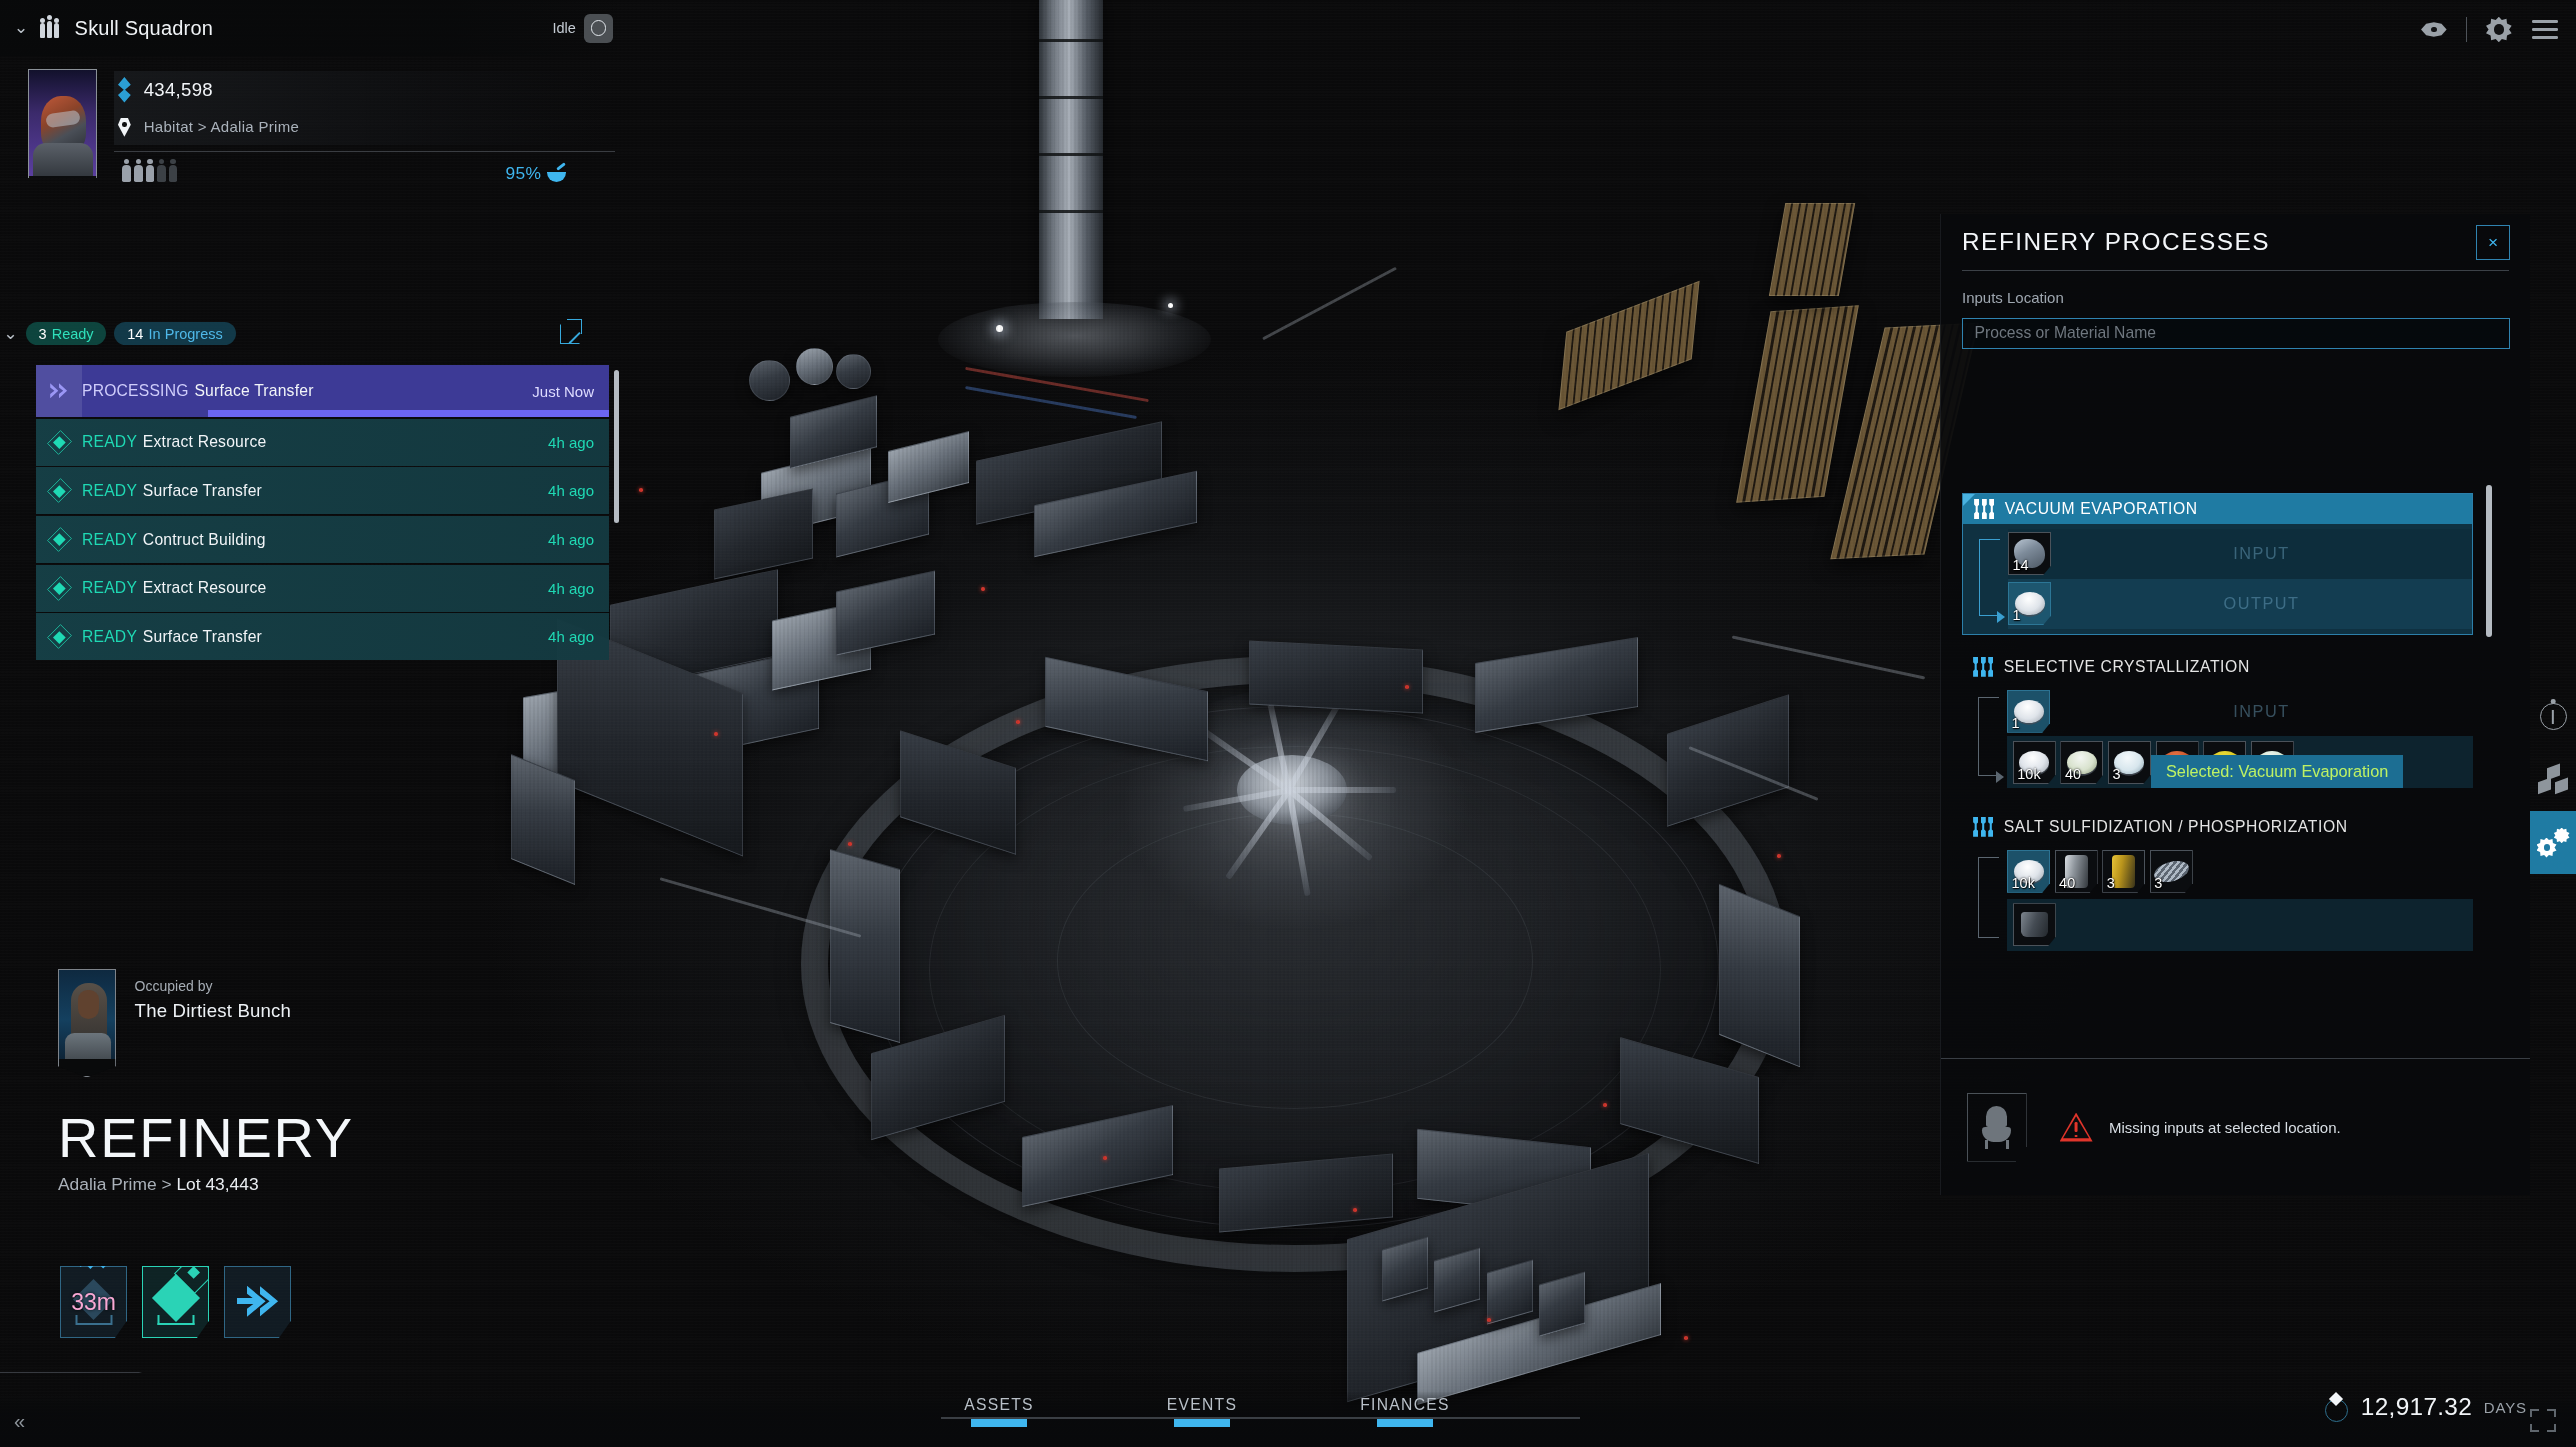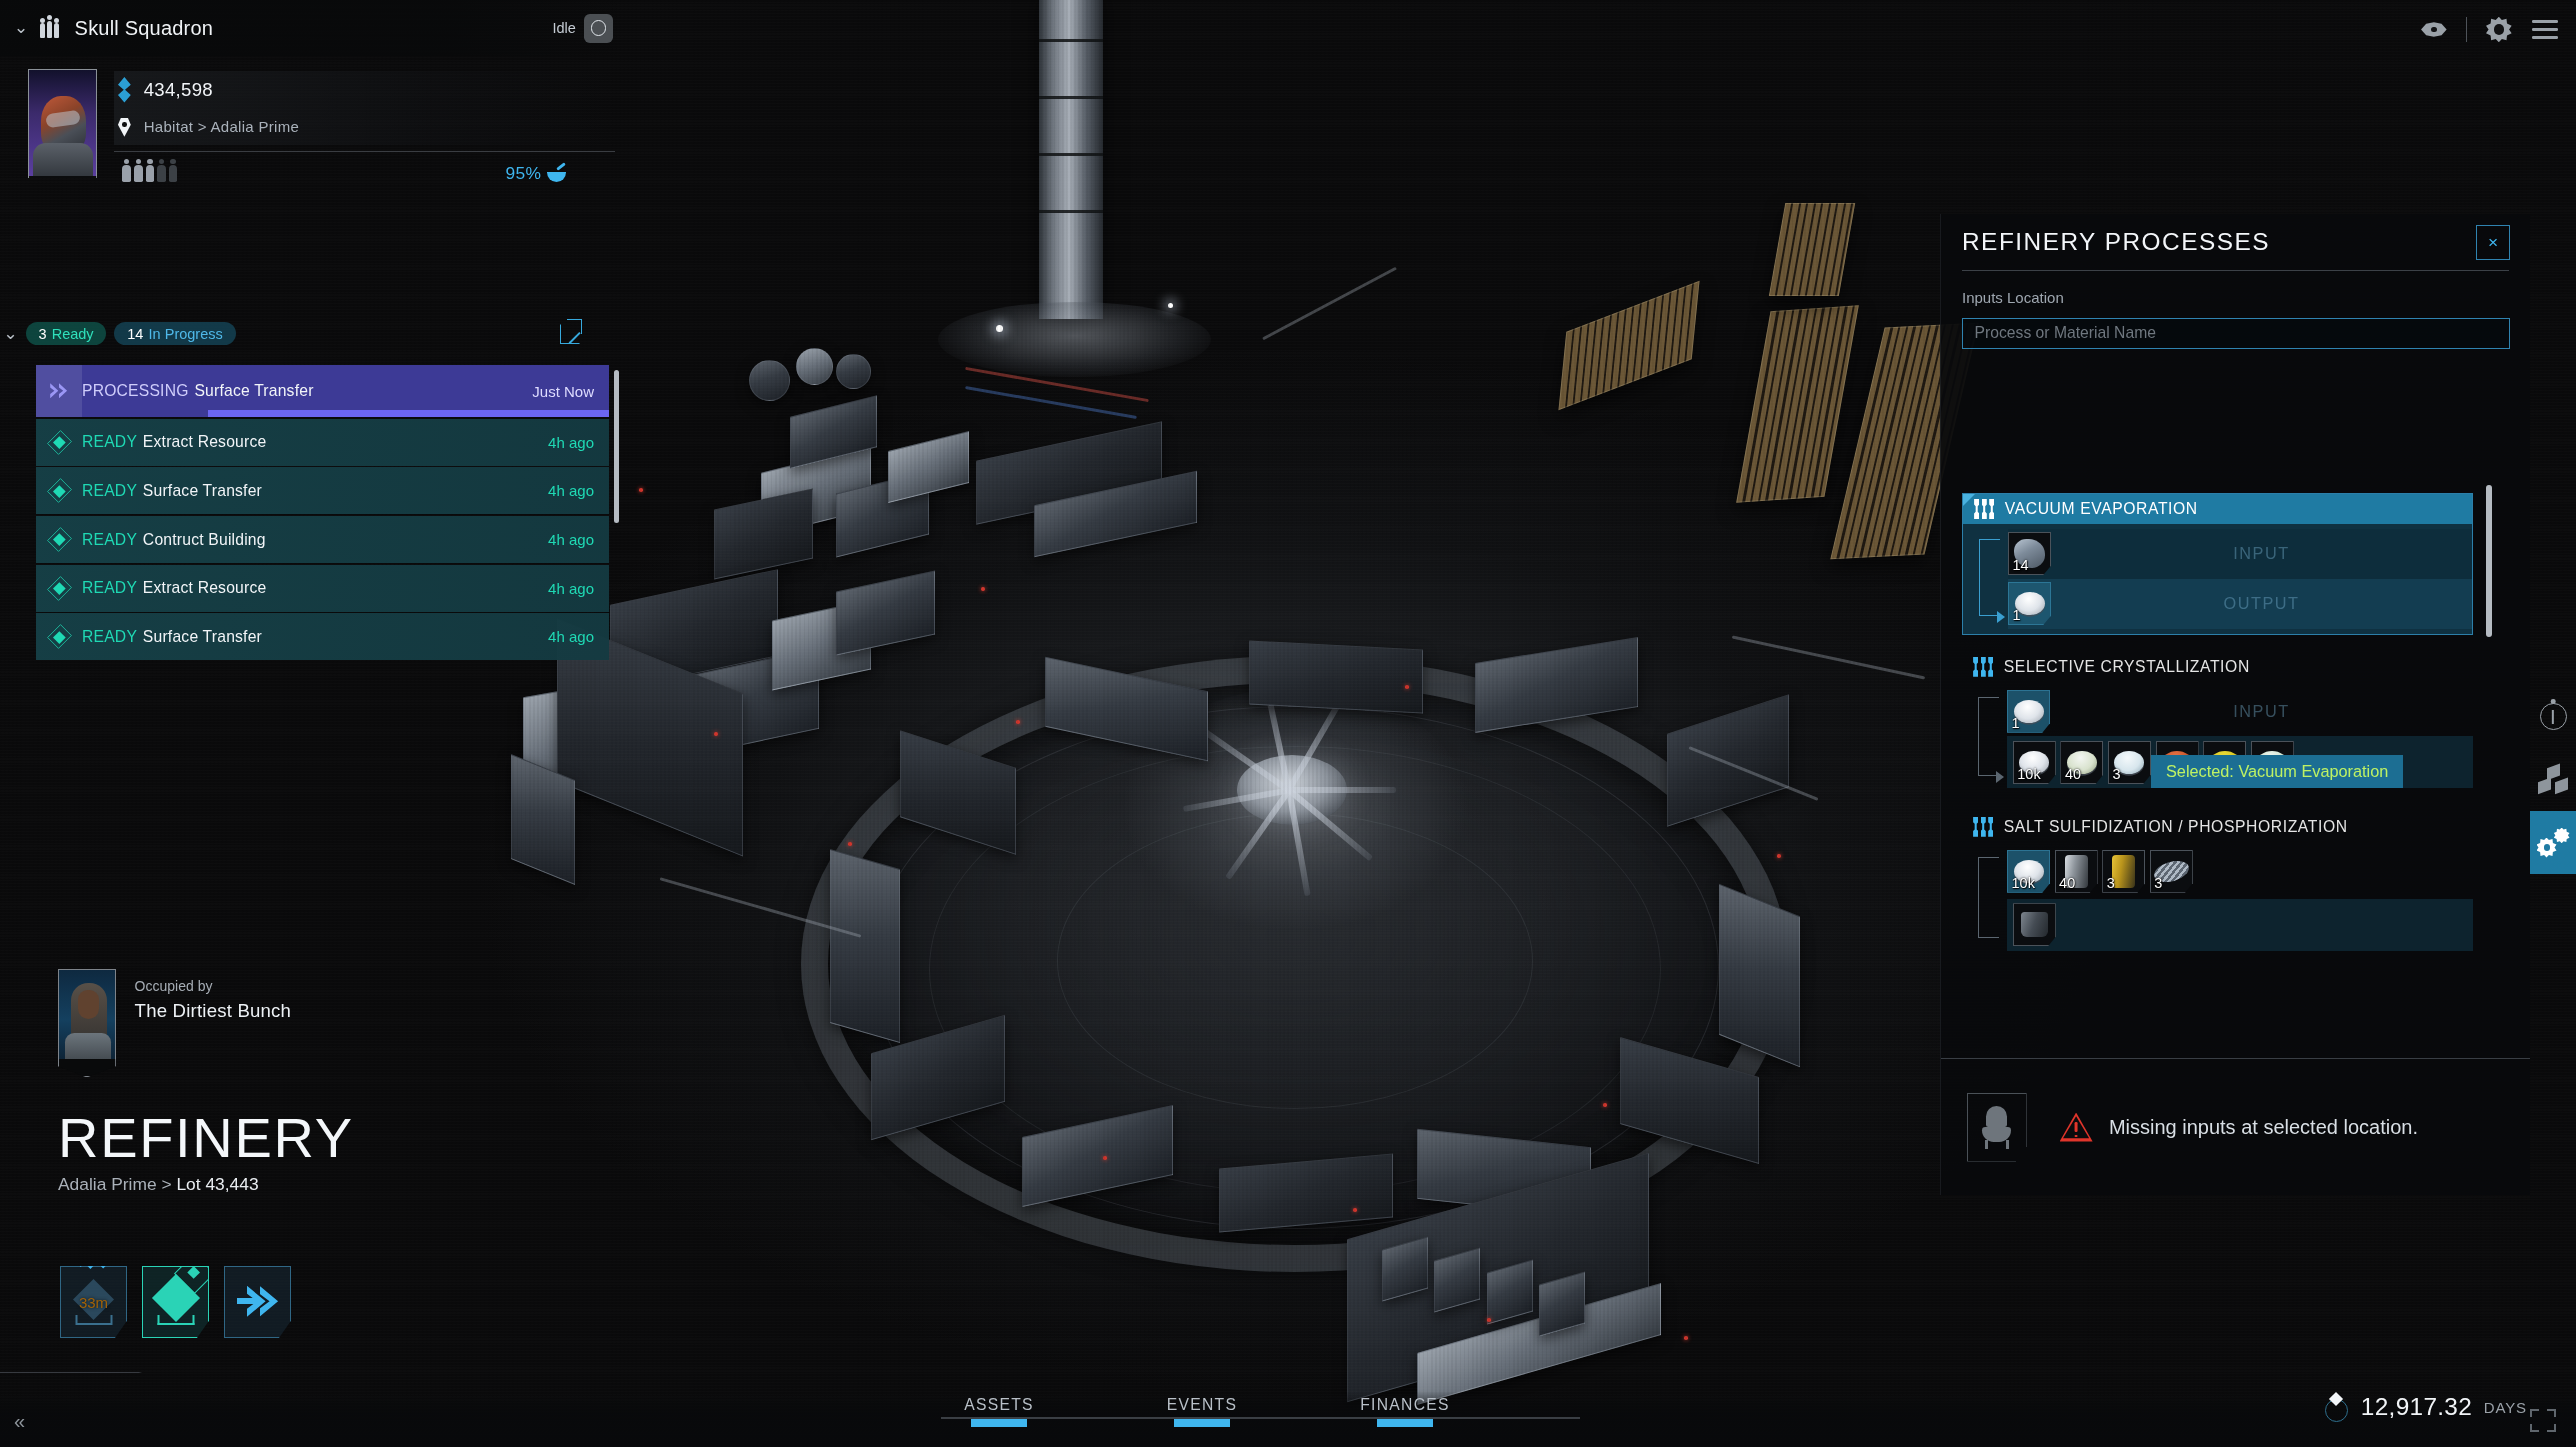"Missing inputs at selected location." .warn-text { font-size: 20px -> 15px }
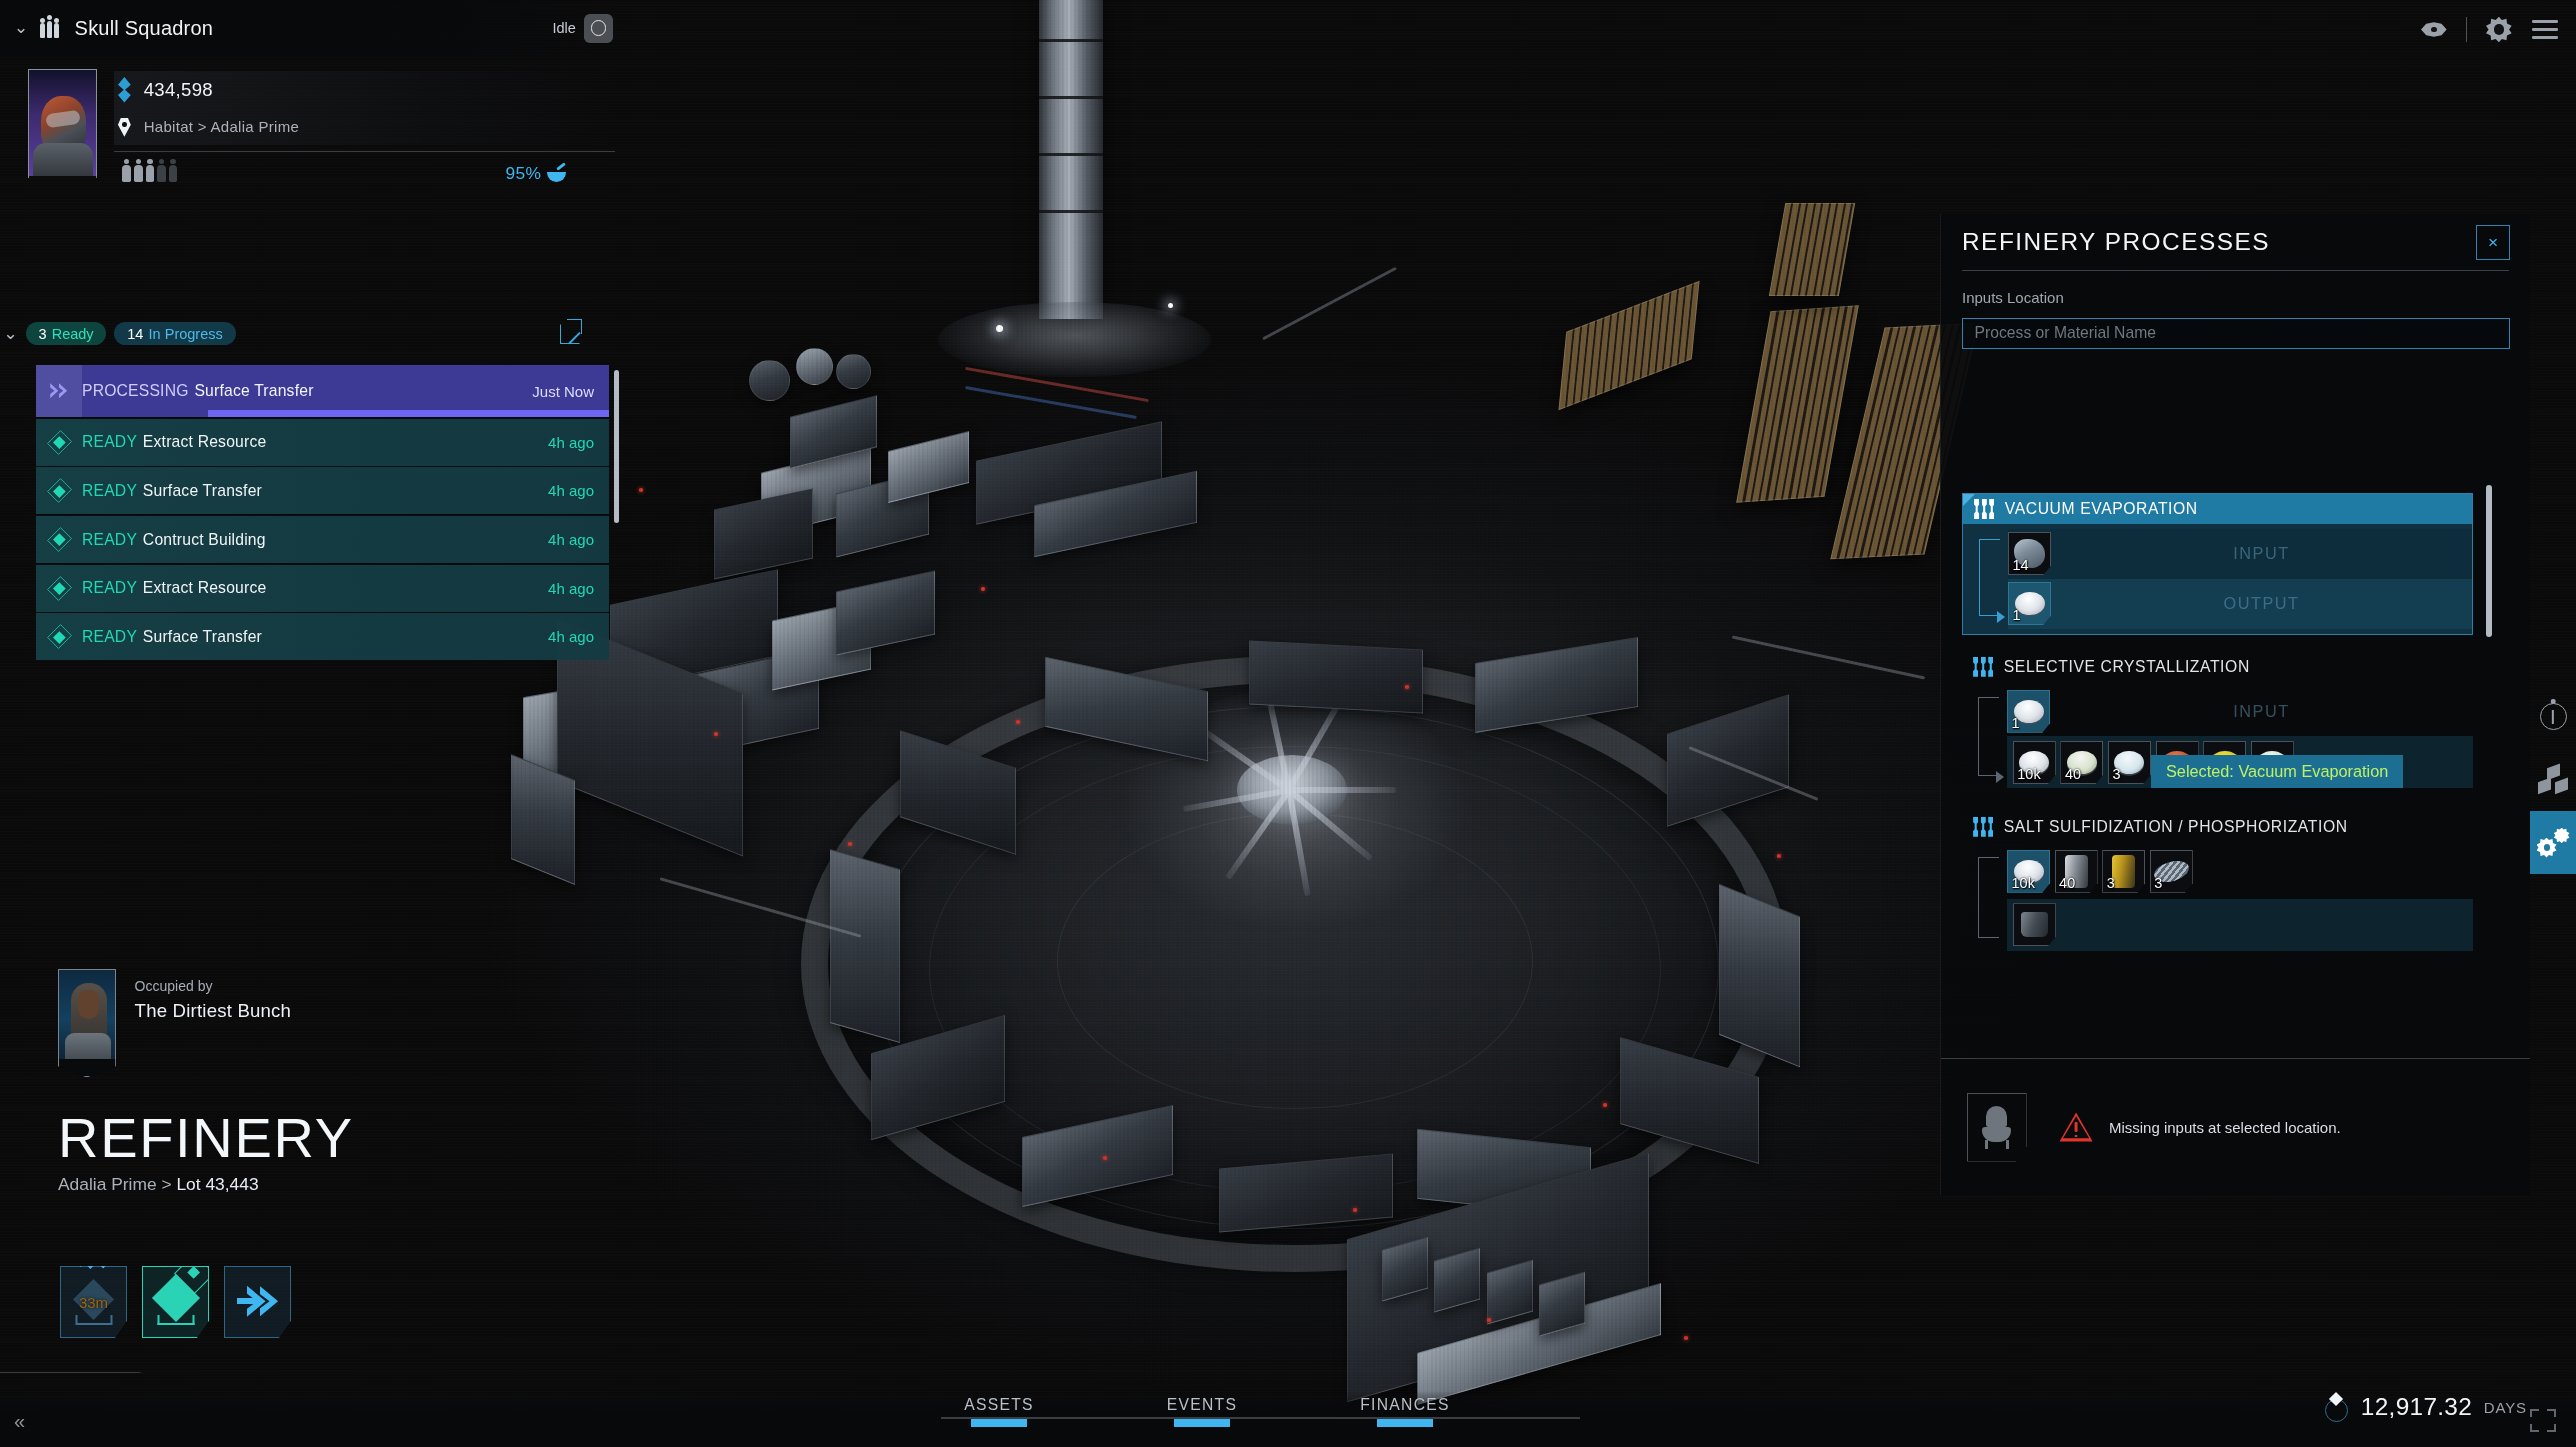"33m" .act-time { color: #a16207 -> #f9a8d4; font-size: 15px -> 23px }
